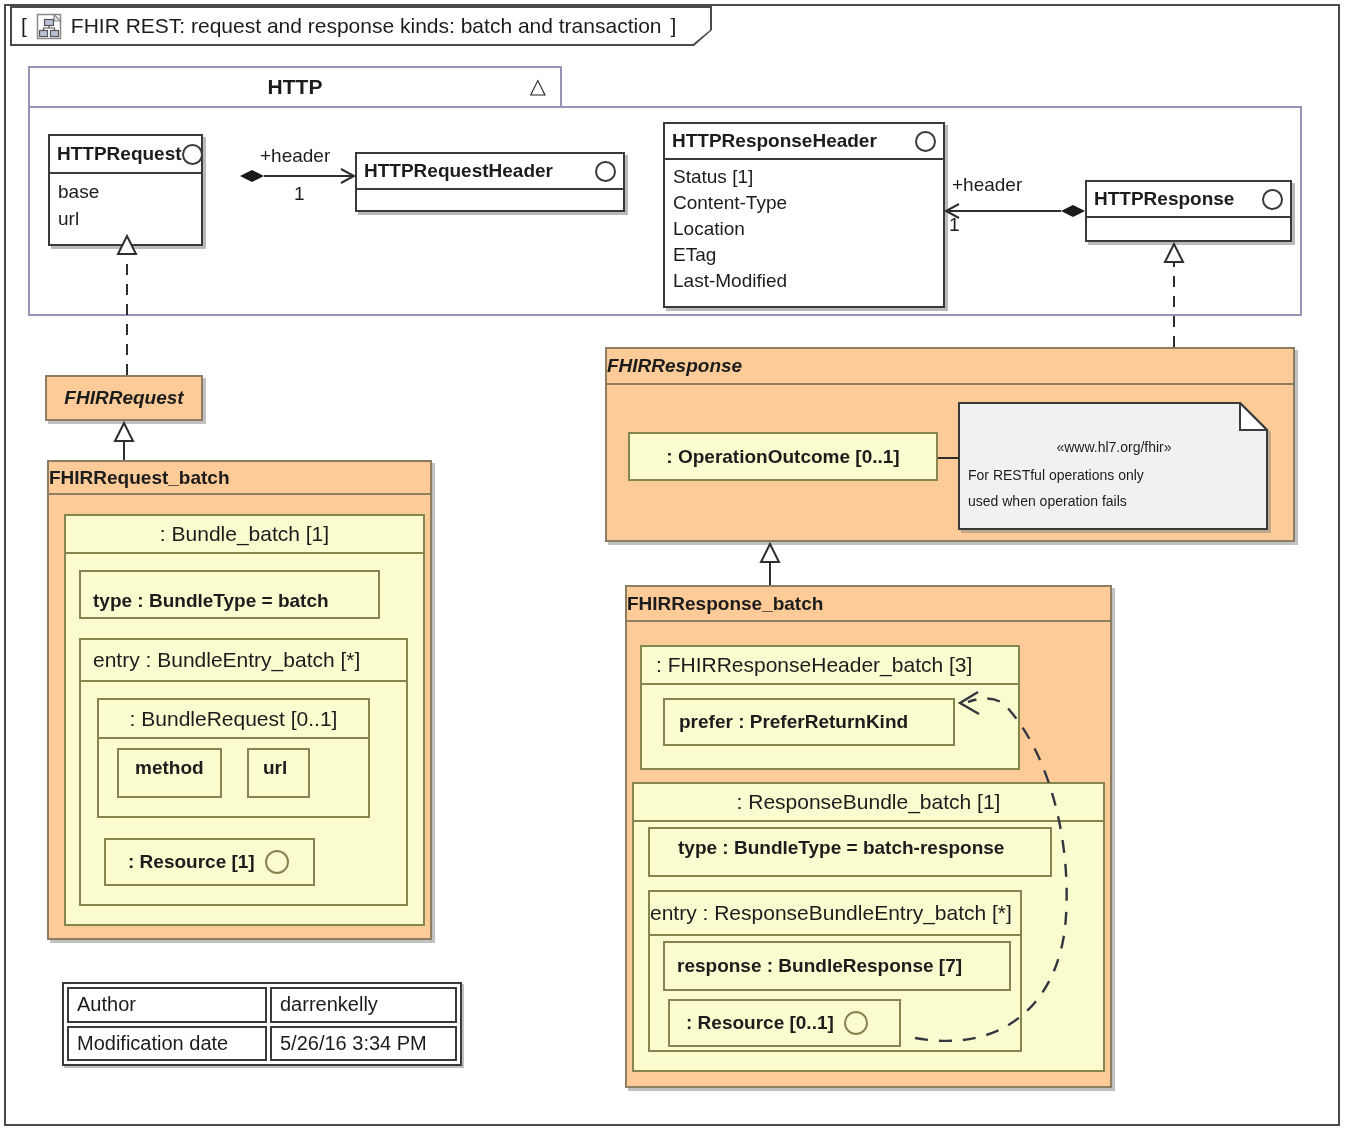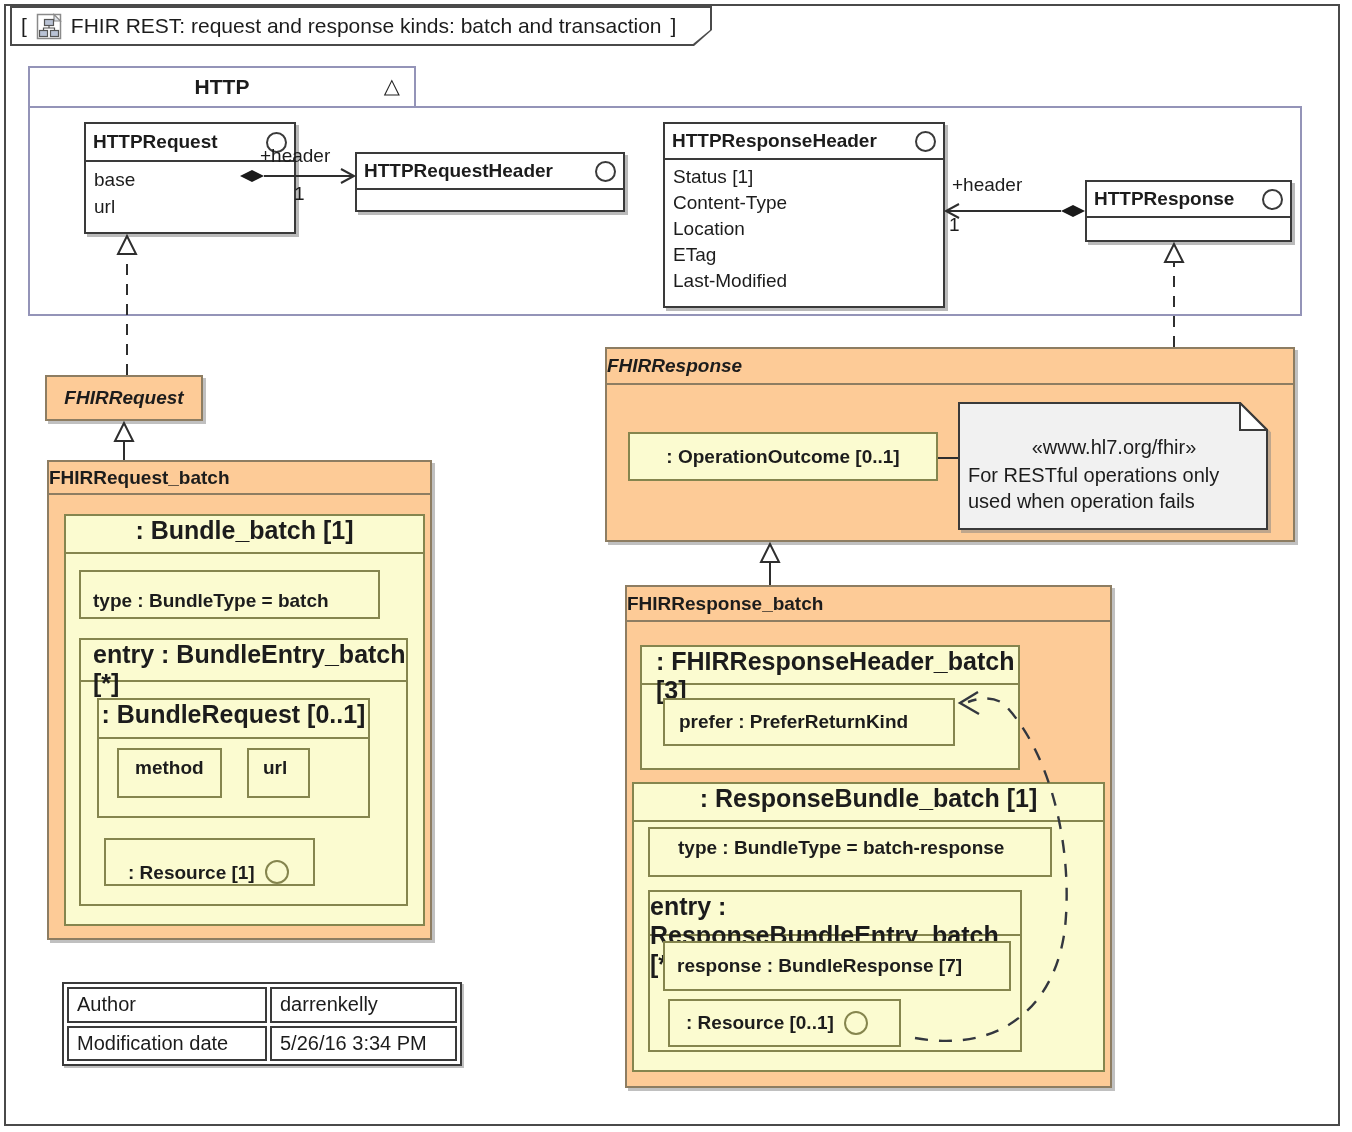"HTTP" .pkg-tab { width: 388px -> 534px }
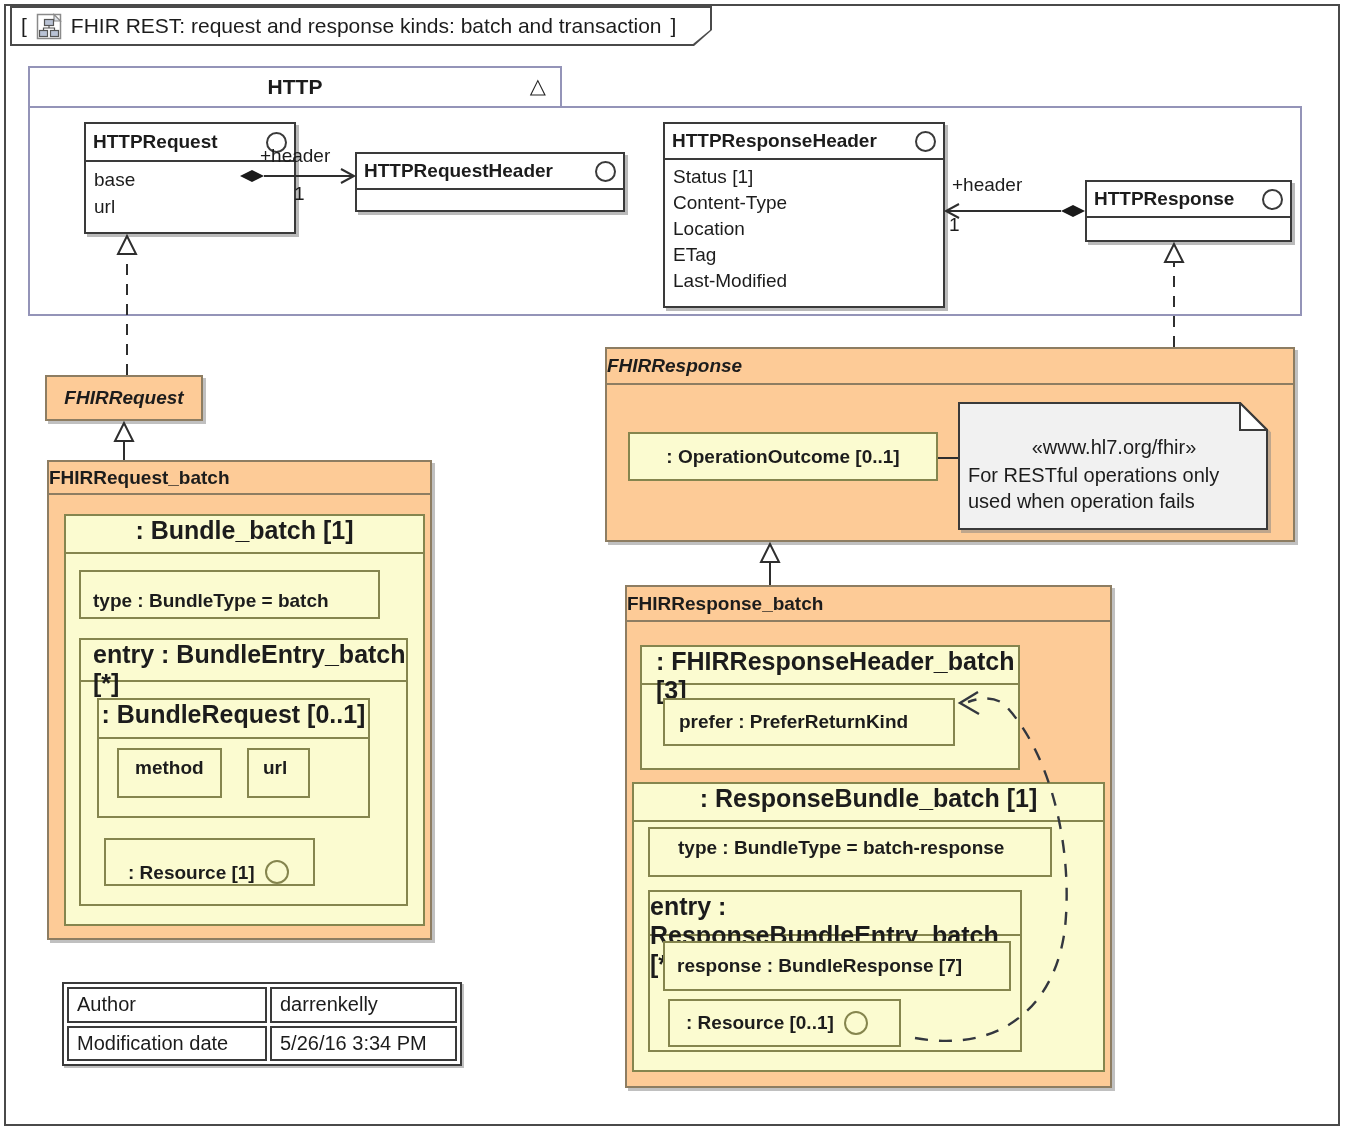"HTTPRequest" div.cls { margin-left: 36px -> none; top: 122px -> 134px; width: 212px -> 155px }
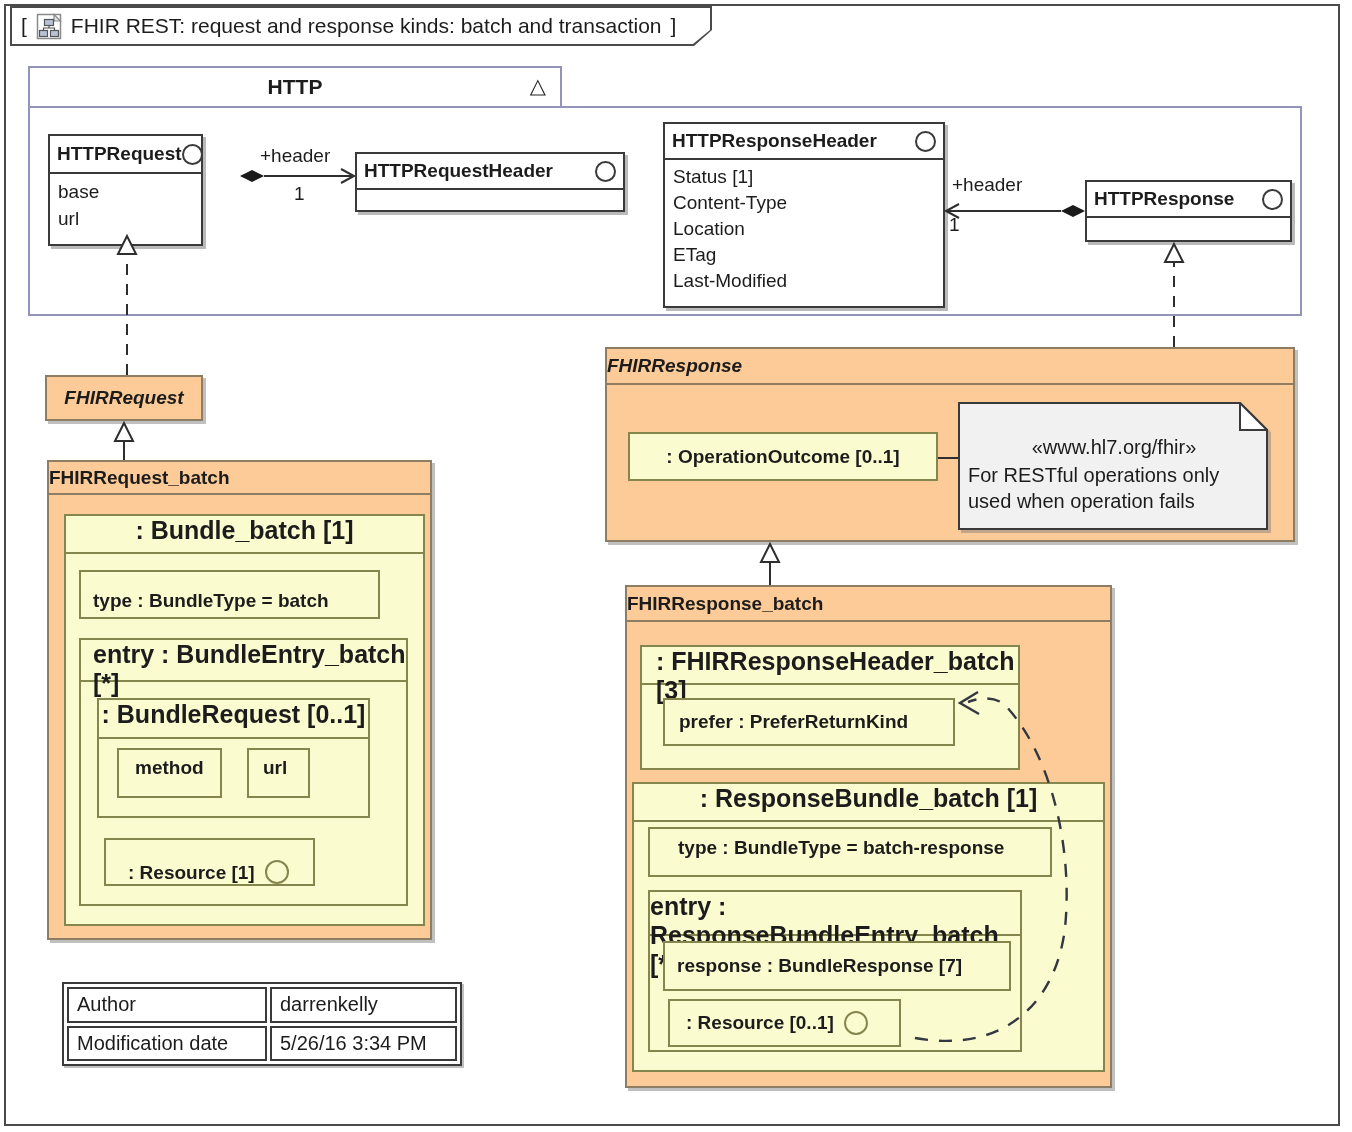"«www.hl7.org/fhir»" .note-text { font-size: 20px -> 14px }
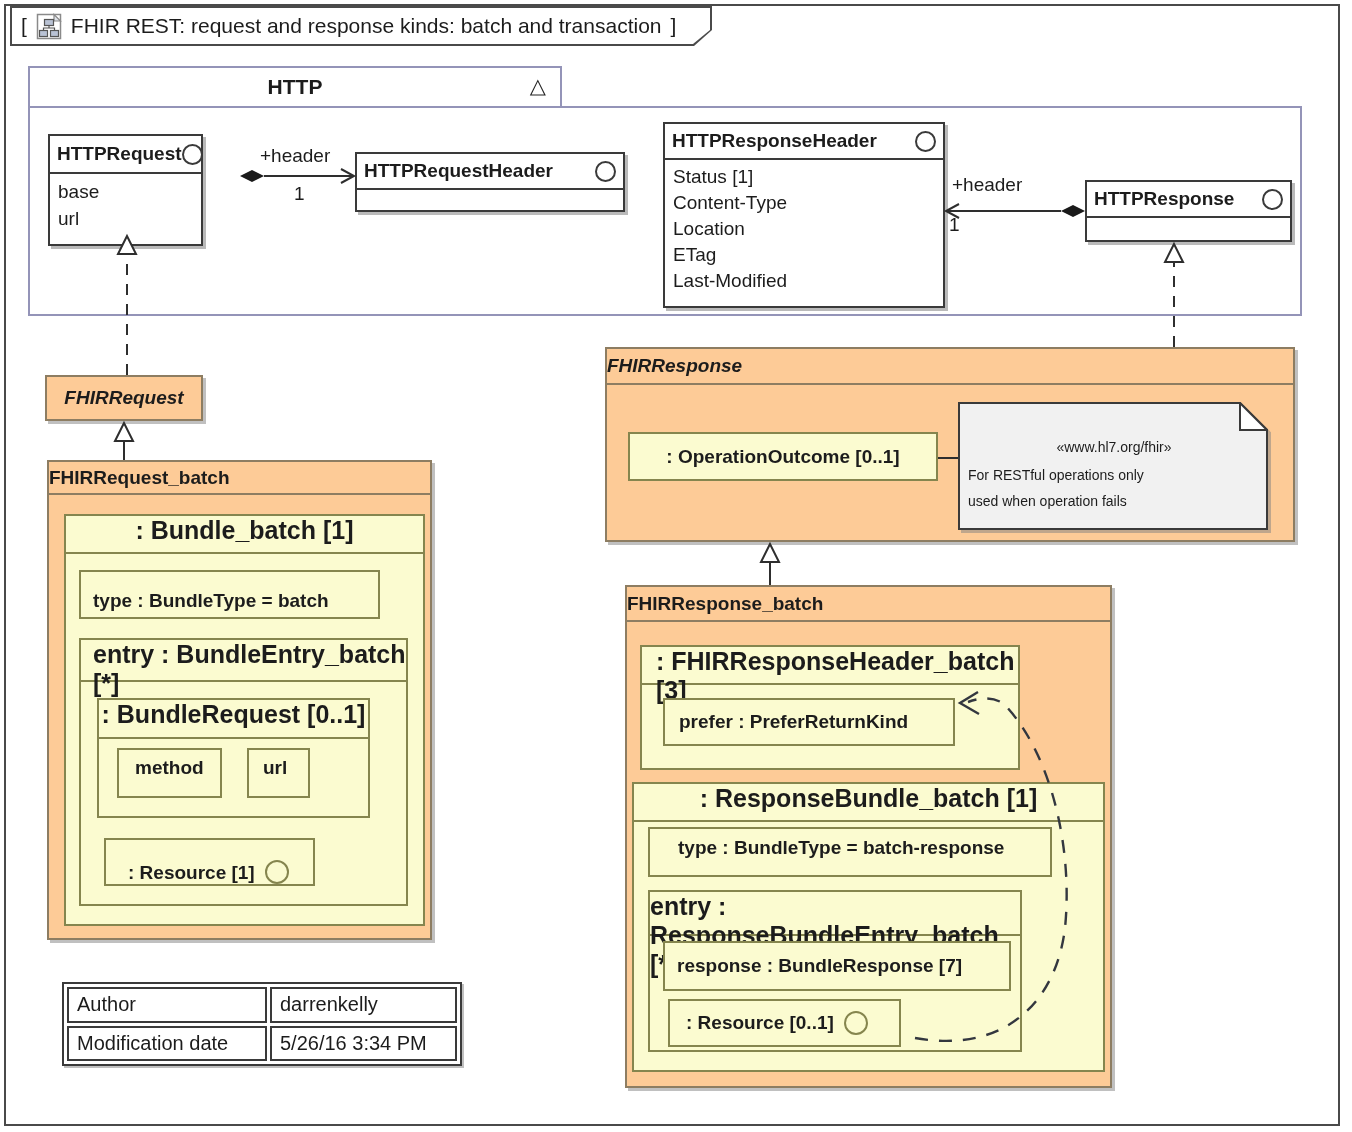": Bundle_batch [1]" .yhdr { align-items: none -> center; font-size: 25px -> 21px; font-weight: bold -> normal }
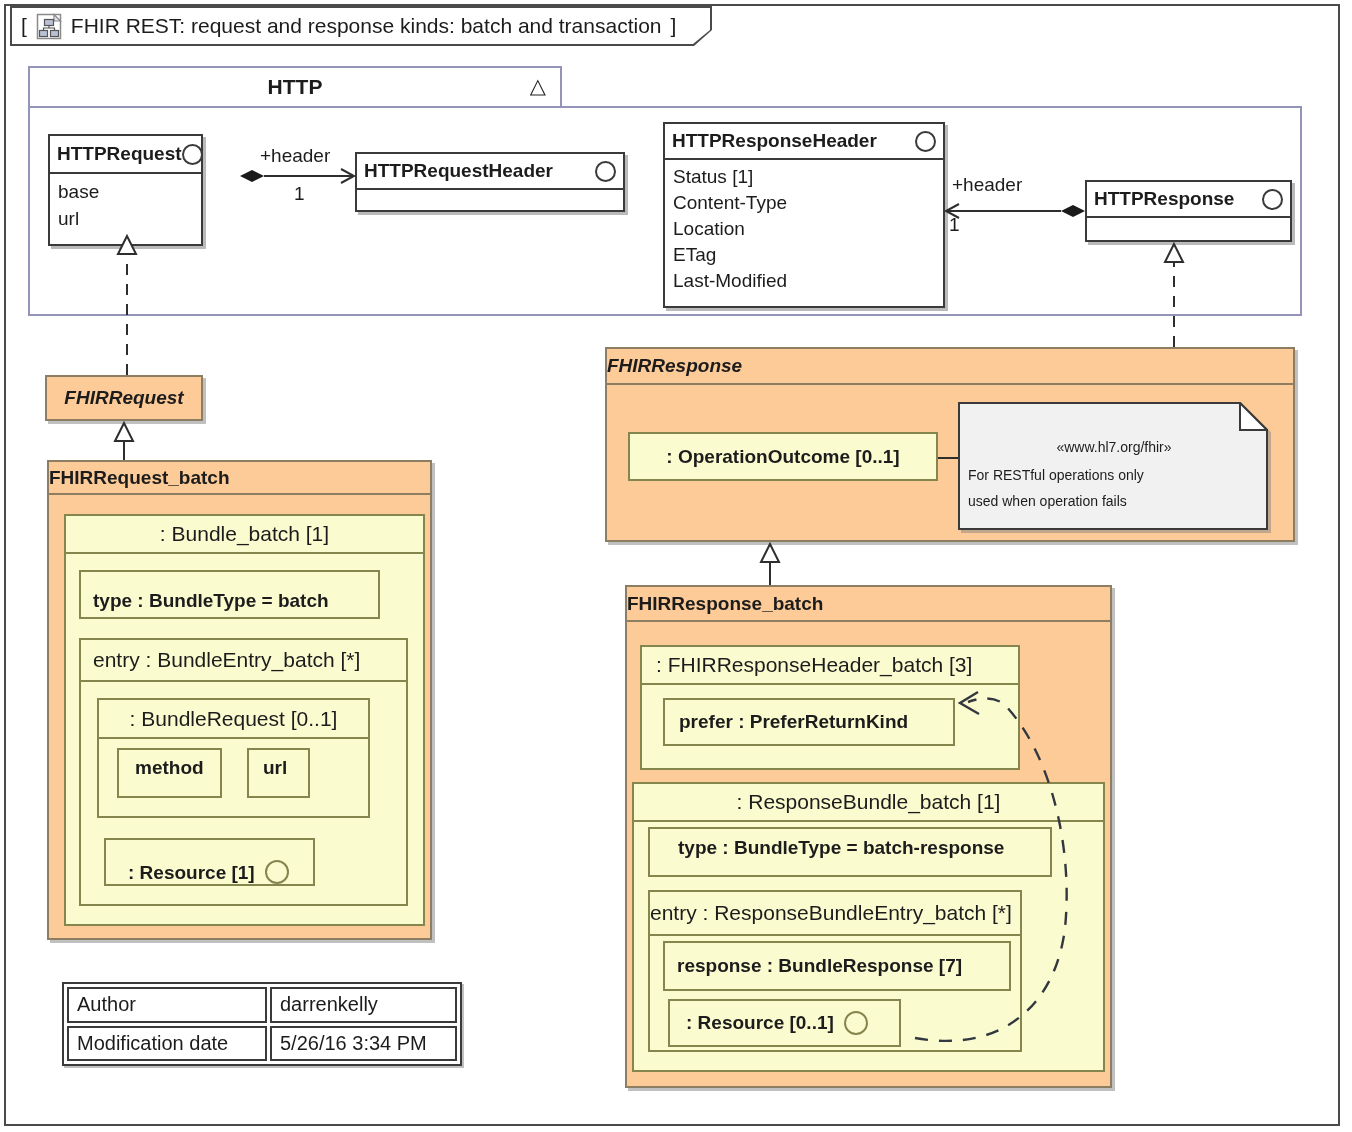": Resource [1]" div.ybox { align-items: flex-end -> none }
